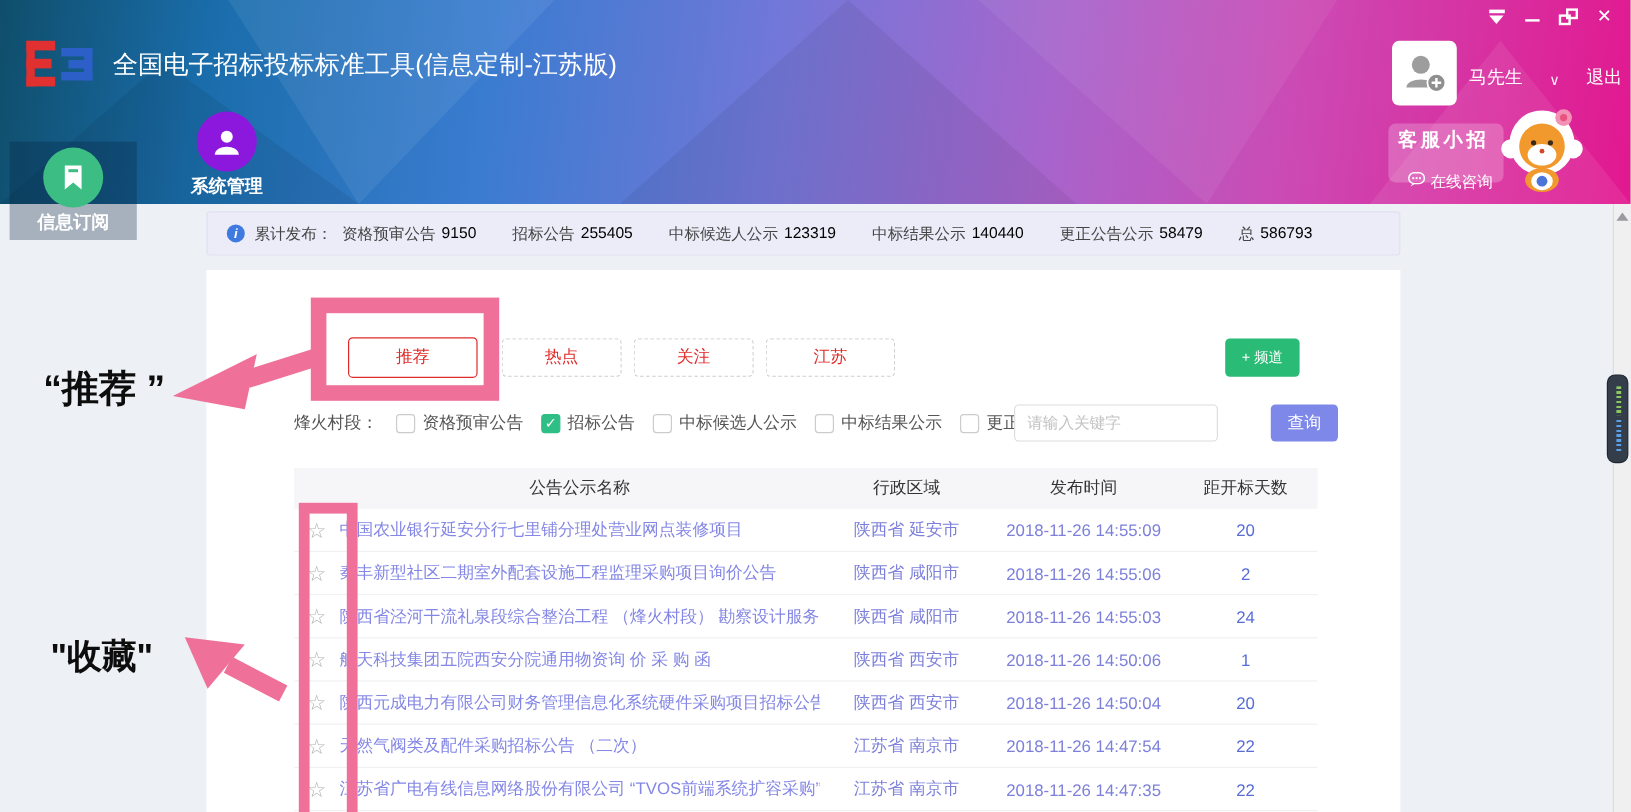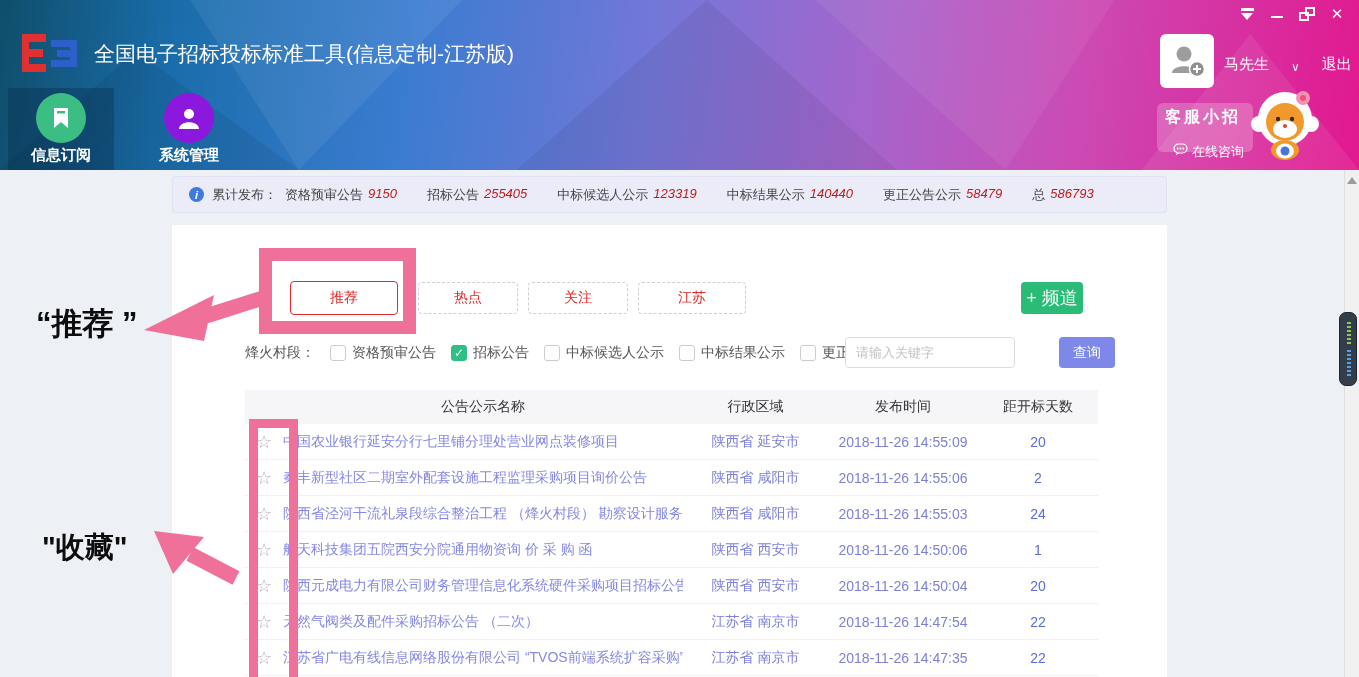"信息订阅" div.nav-item { margin-top: none -> 30px }
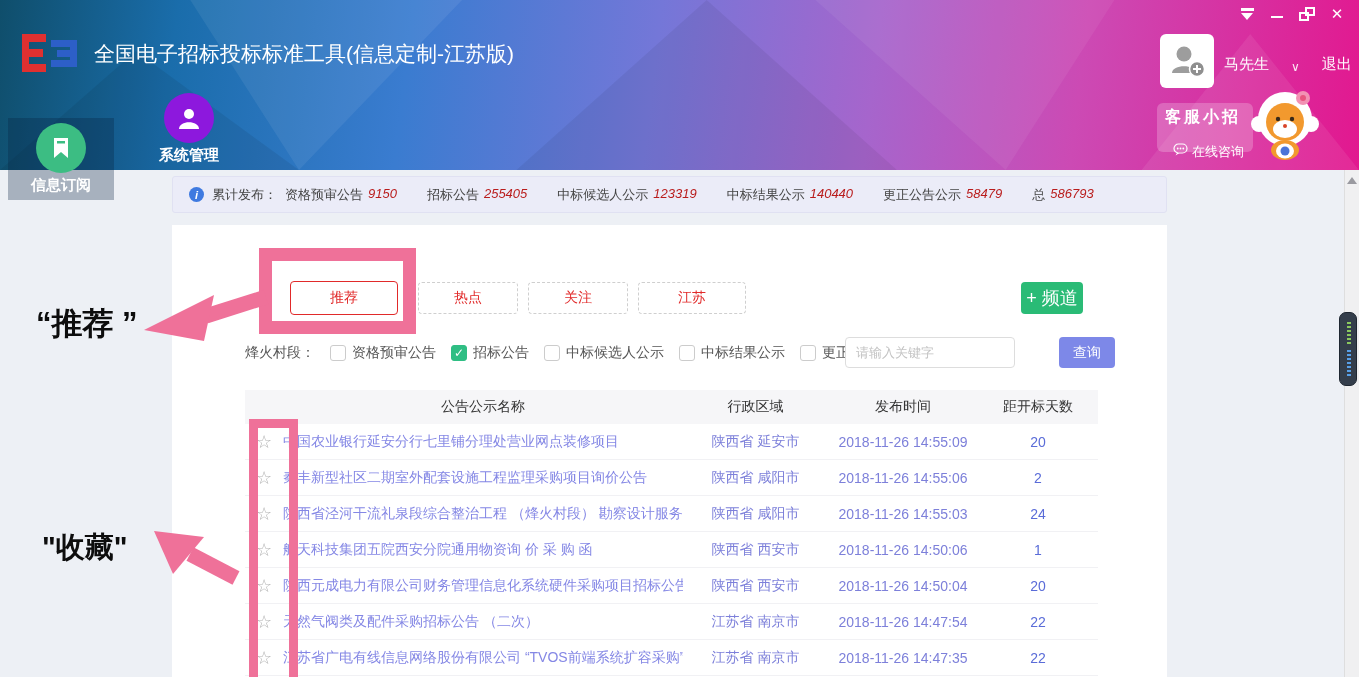"9150" .stat-value { color: #b91c1c -> #000000; font-style: italic -> none }
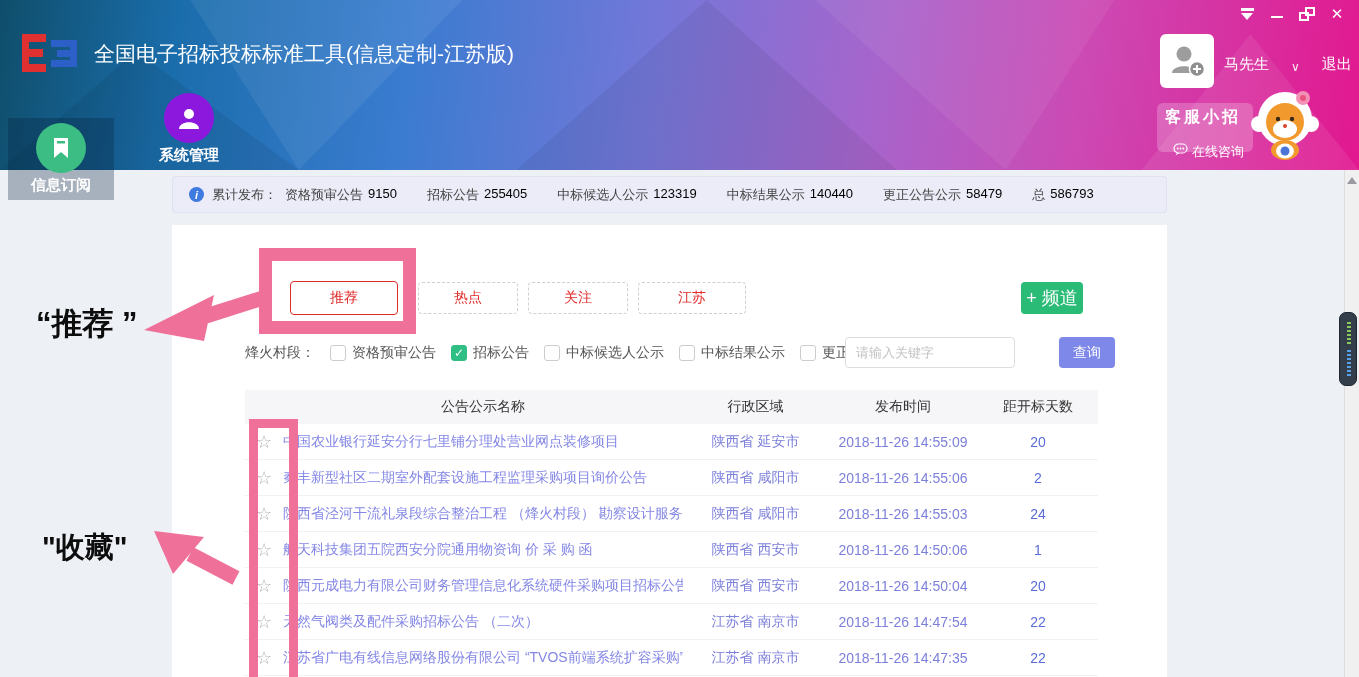"+ 频道" .channel-btn { font-size: 18px -> 12px }
